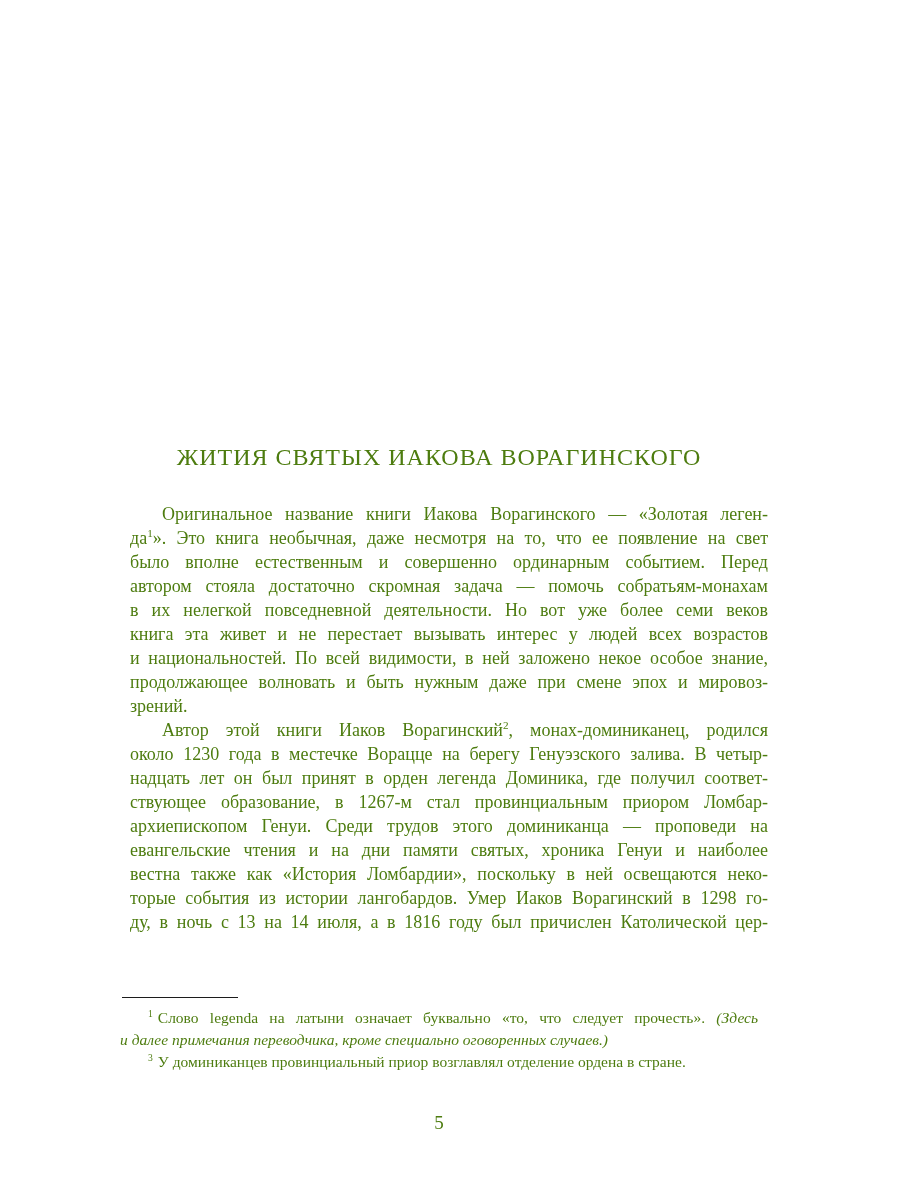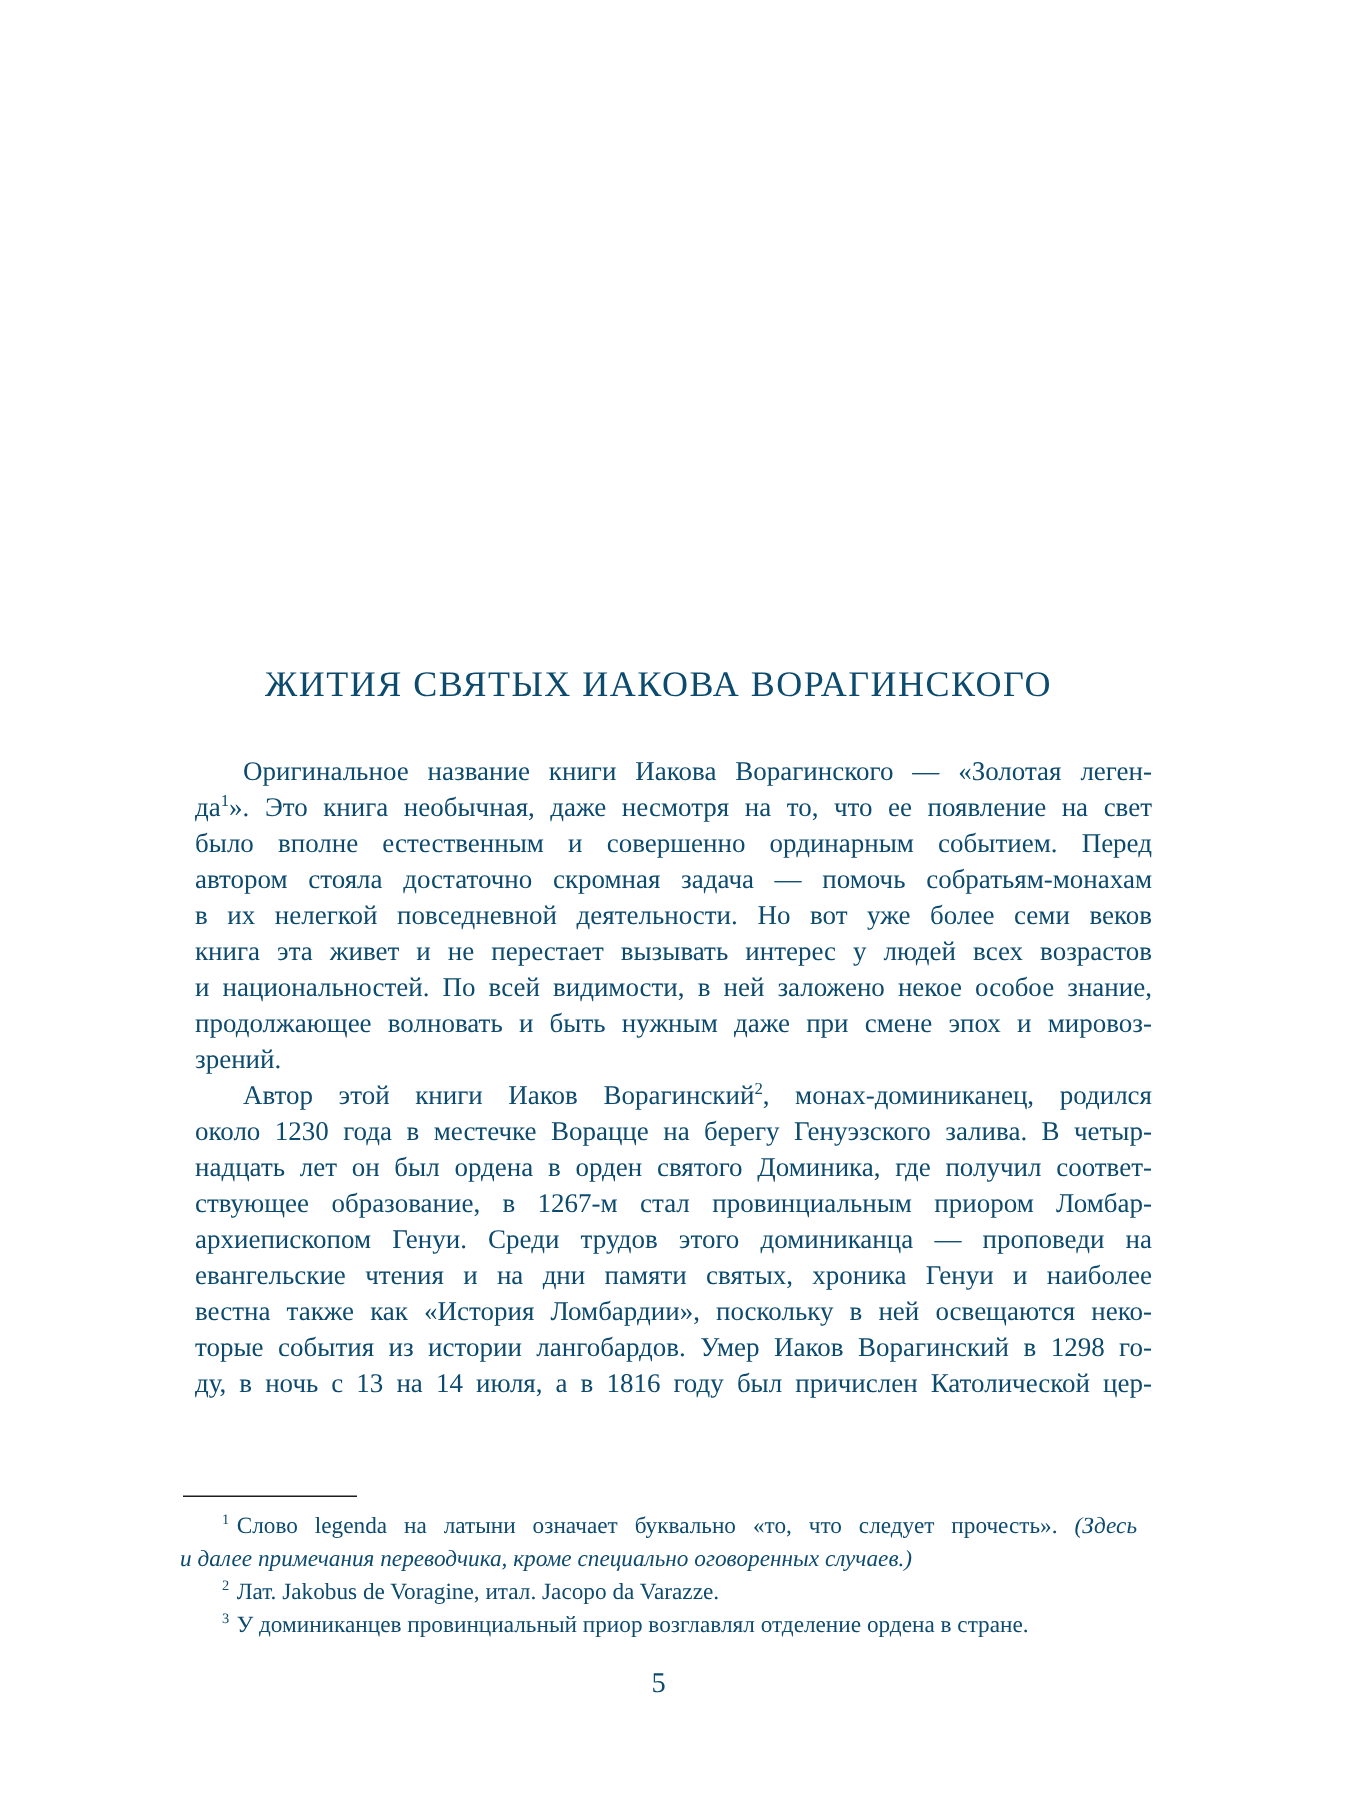"ЖИТИЯ СВЯТЫХ ИАКОВА ВОРАГИНСКОГО" #page { color: #0c4a6e -> #4d7c0f }
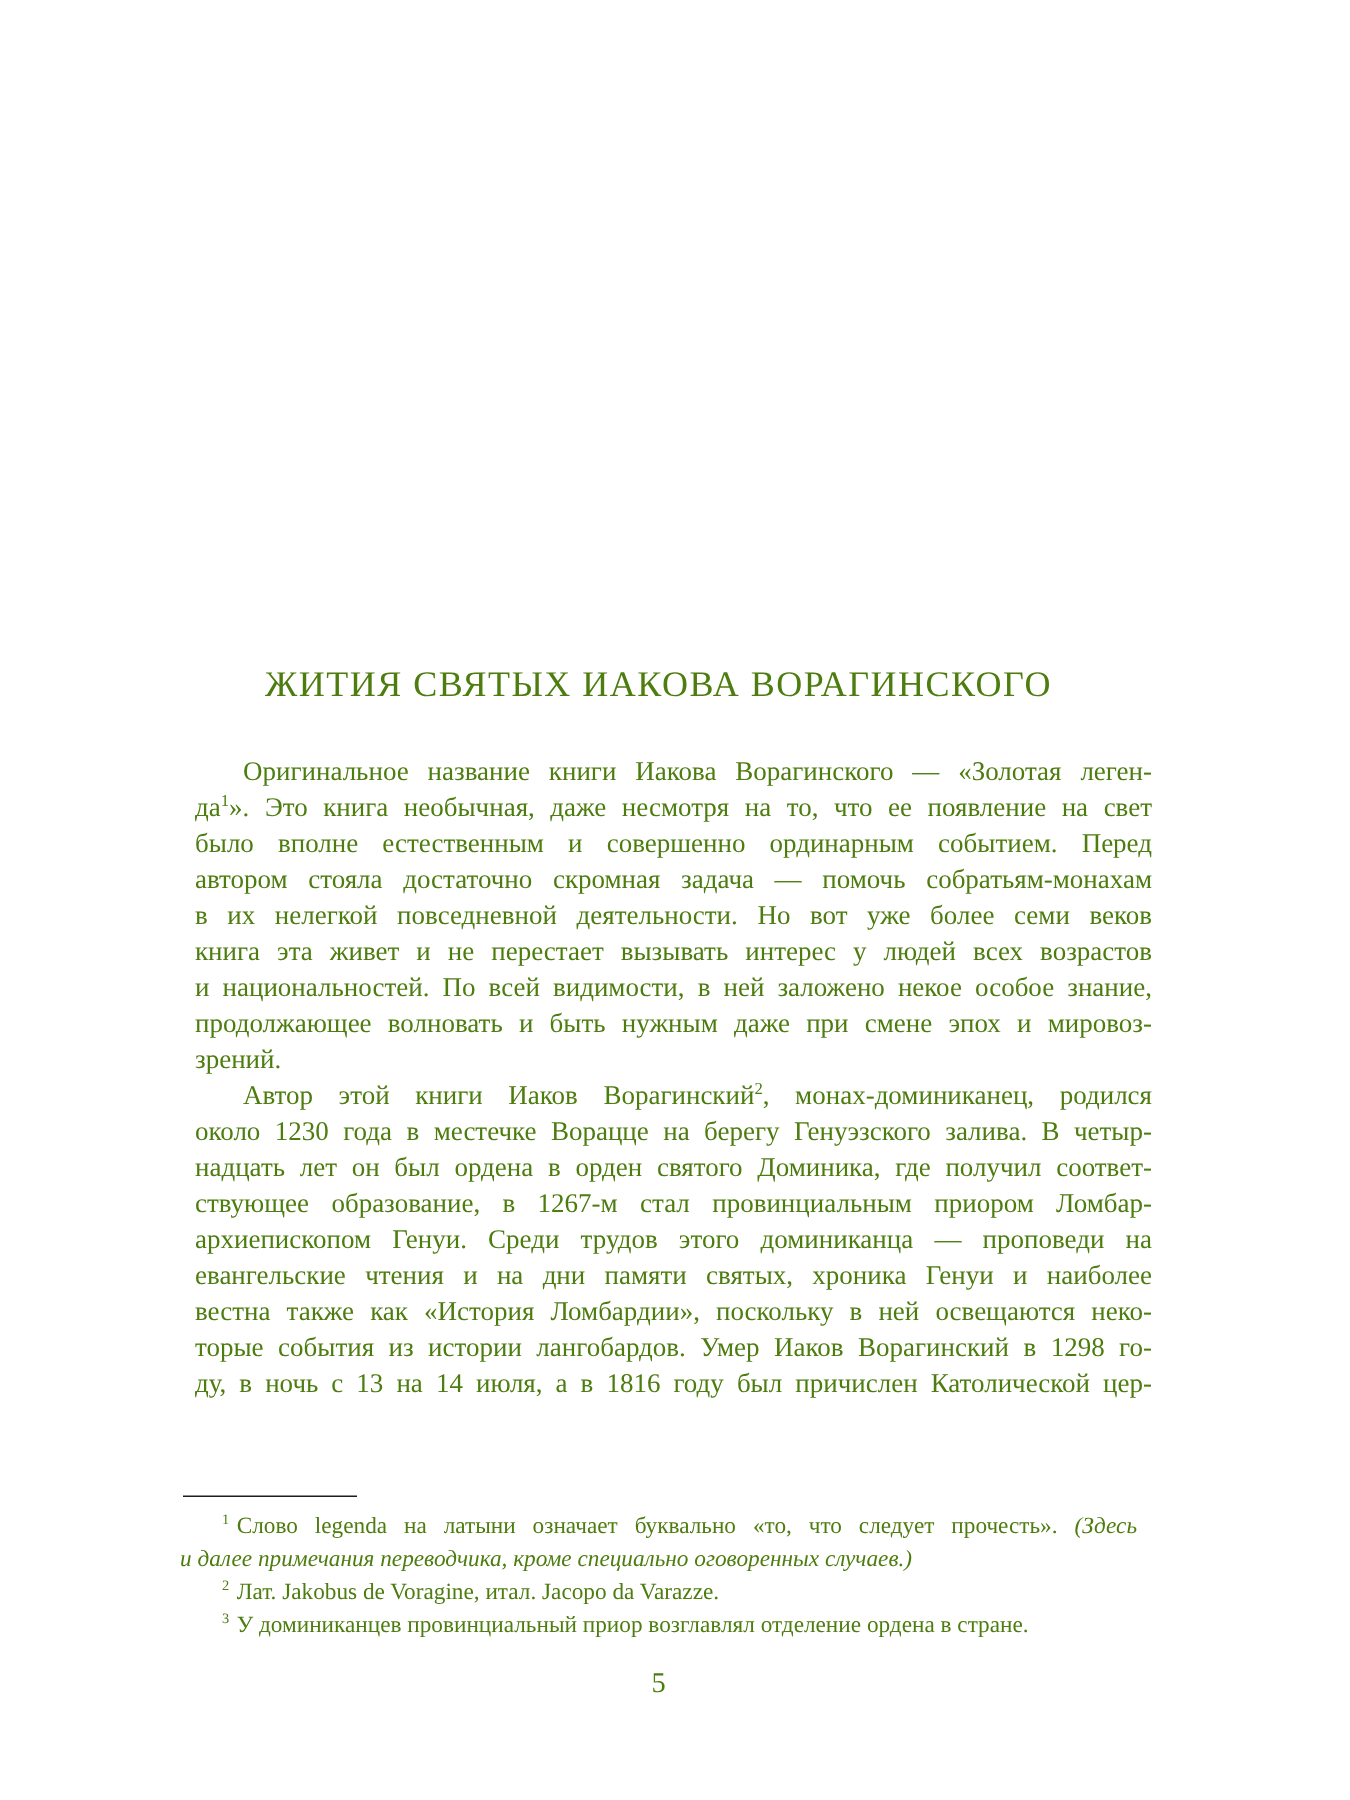"надцать лет он был ордена" span { text: ордена в орден святого -> принят в орден легенда }
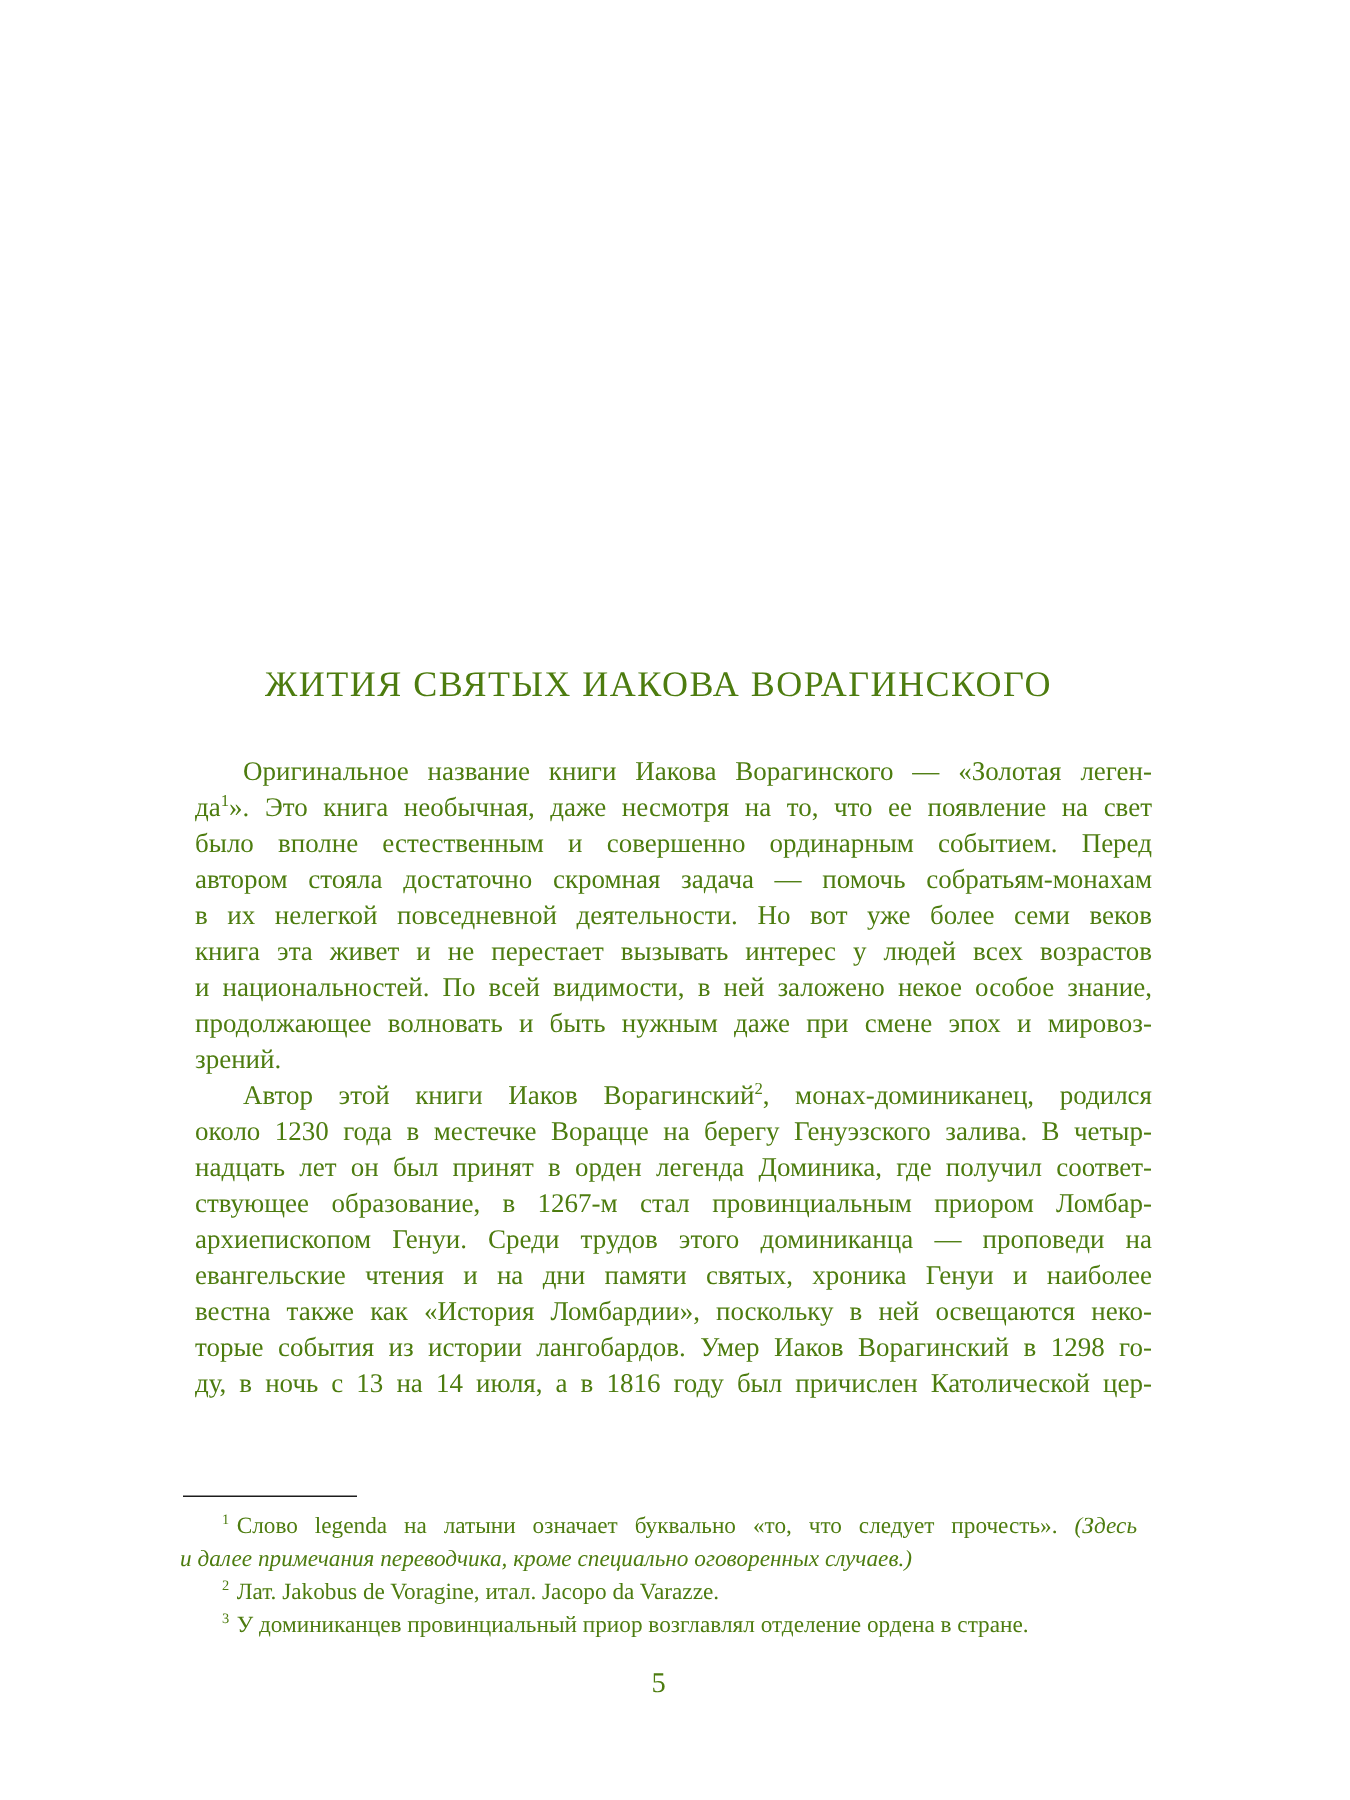"2 Лат. Jakobus de Voragine," div.tline { html: <div><sup>2</sup><span>Лат. Jakobus de Voragine, итал. Jacopo da Varazze.</span></div> -> none }
